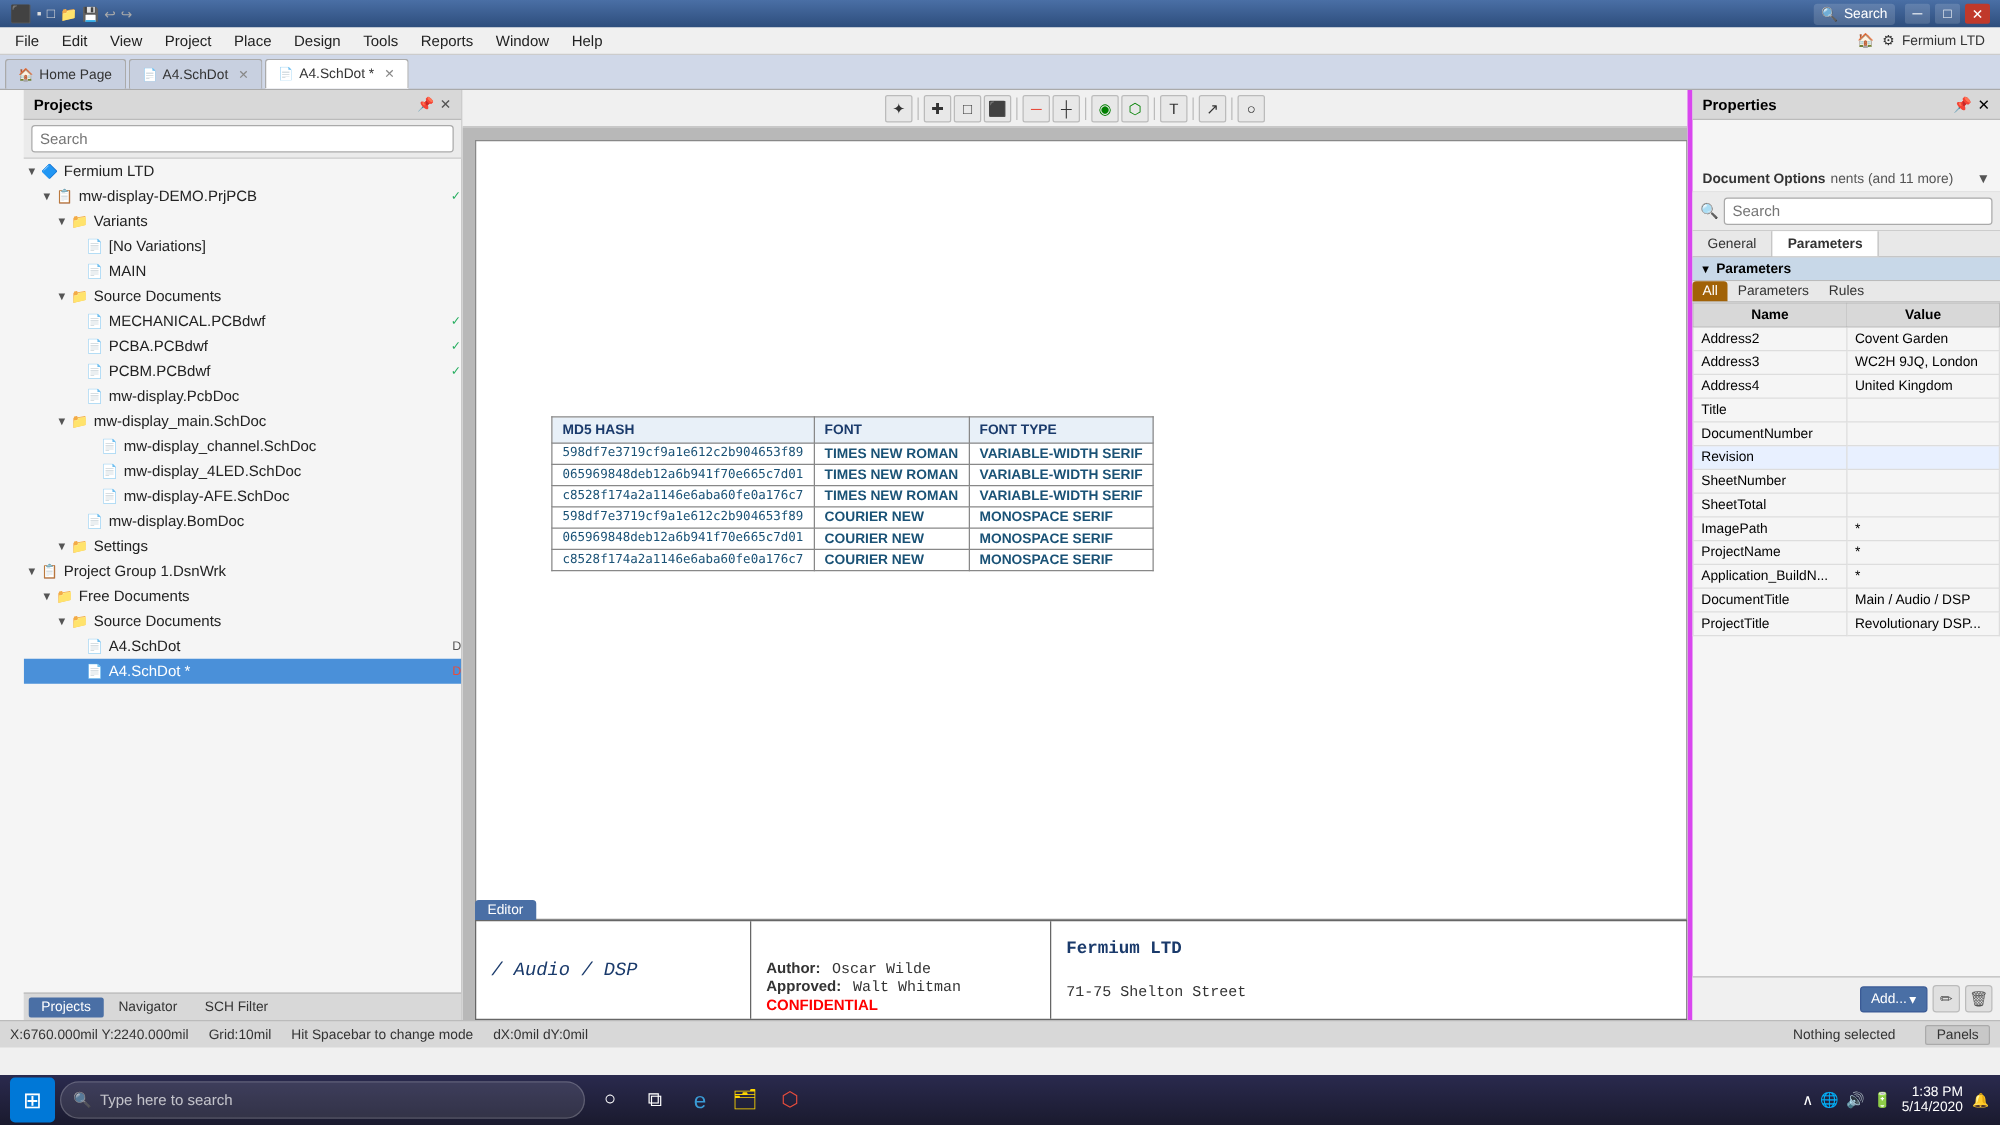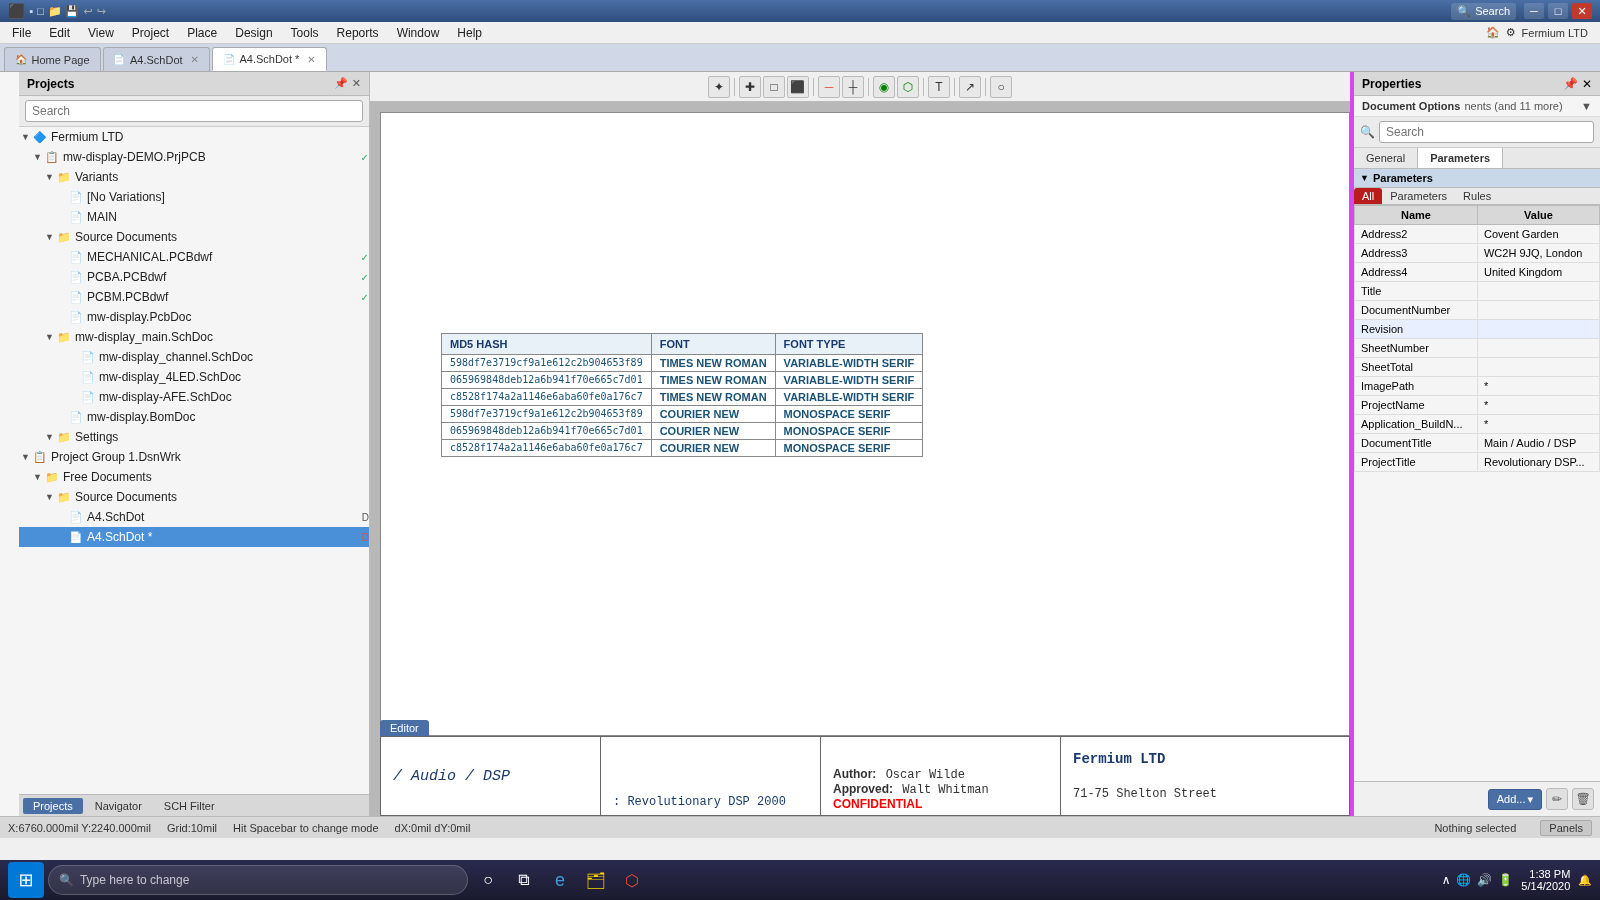"Document Options" .doc-options-row { margin-top: none -> 37px }
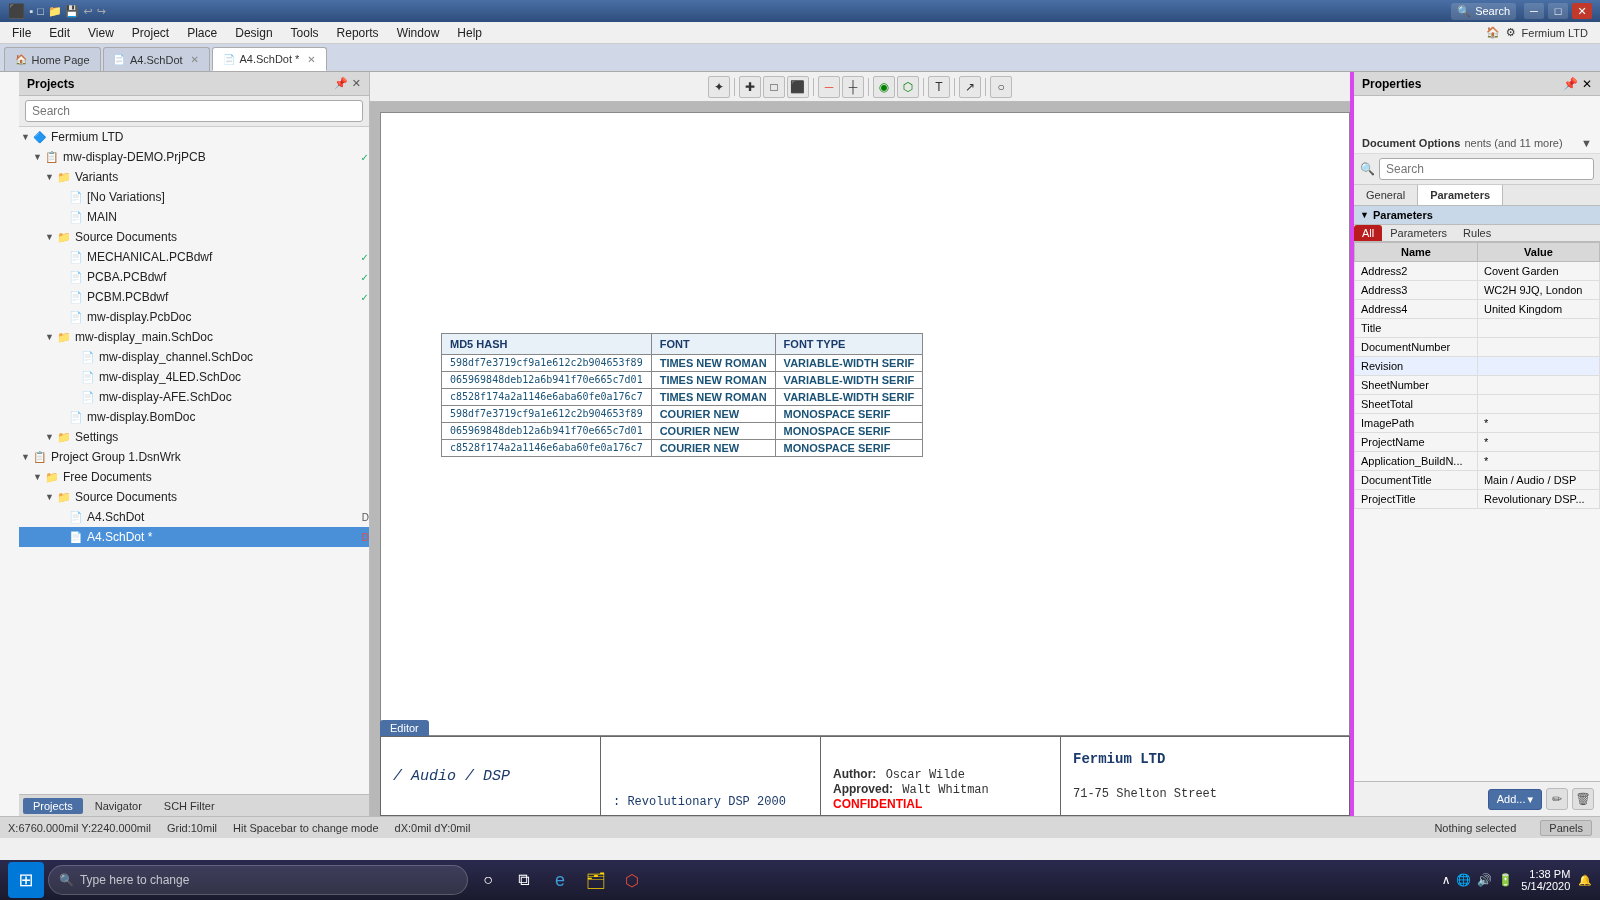"All" .params-tab.active { background: #b91c1c -> #a16207 }
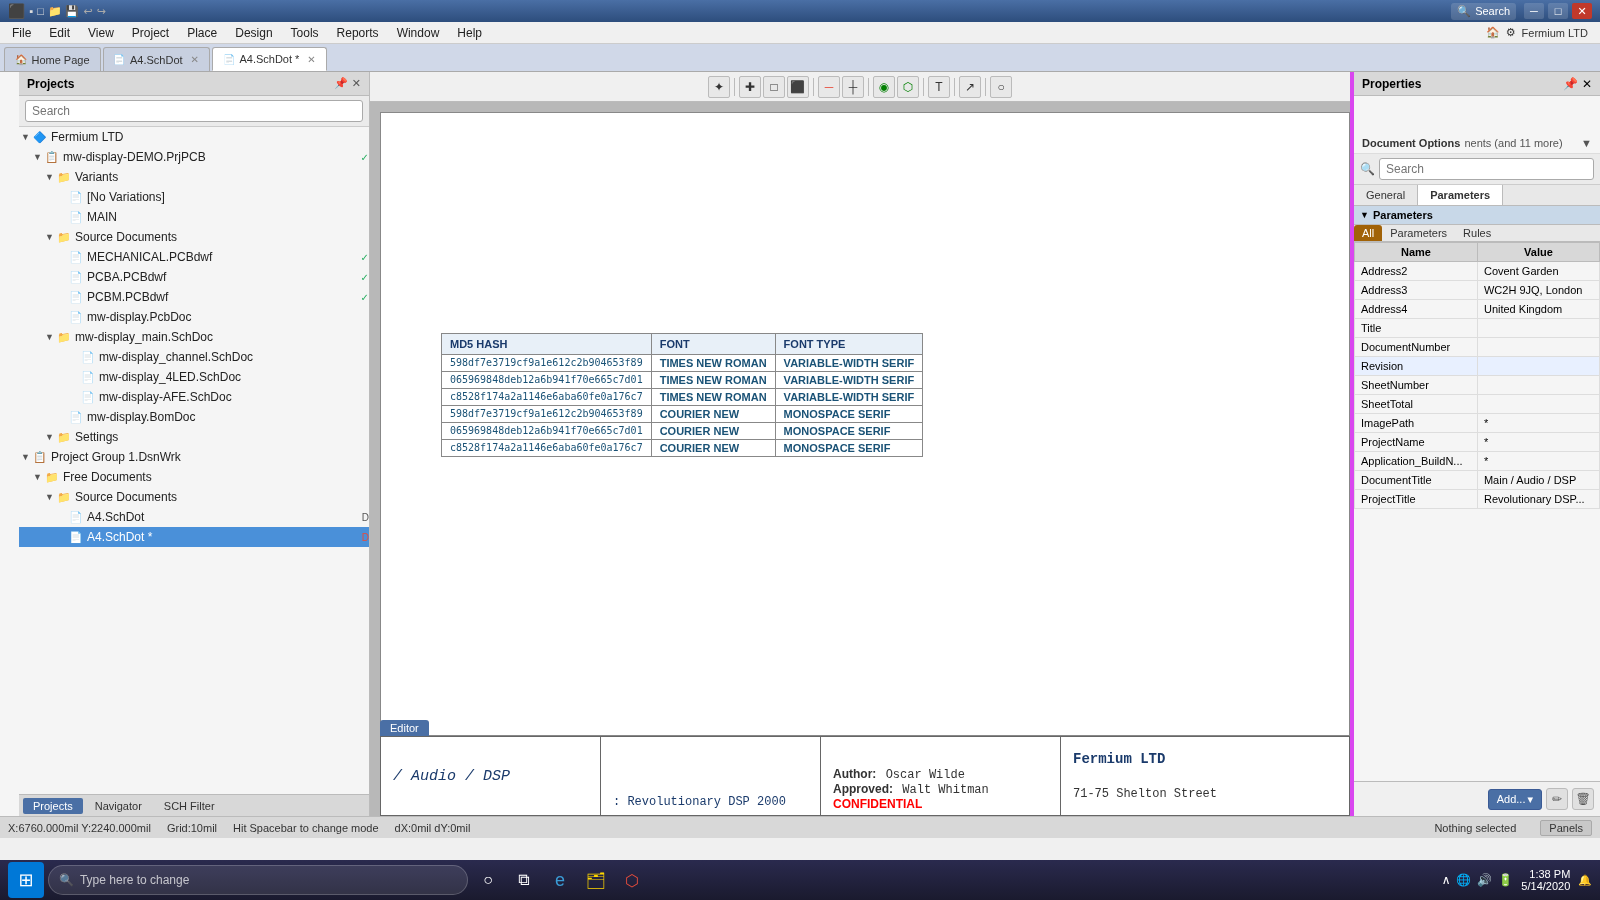": Revolutionary DSP 2000" div { html: <div> <span>: Revolutionary DSP 2000</span> </div> -> none }
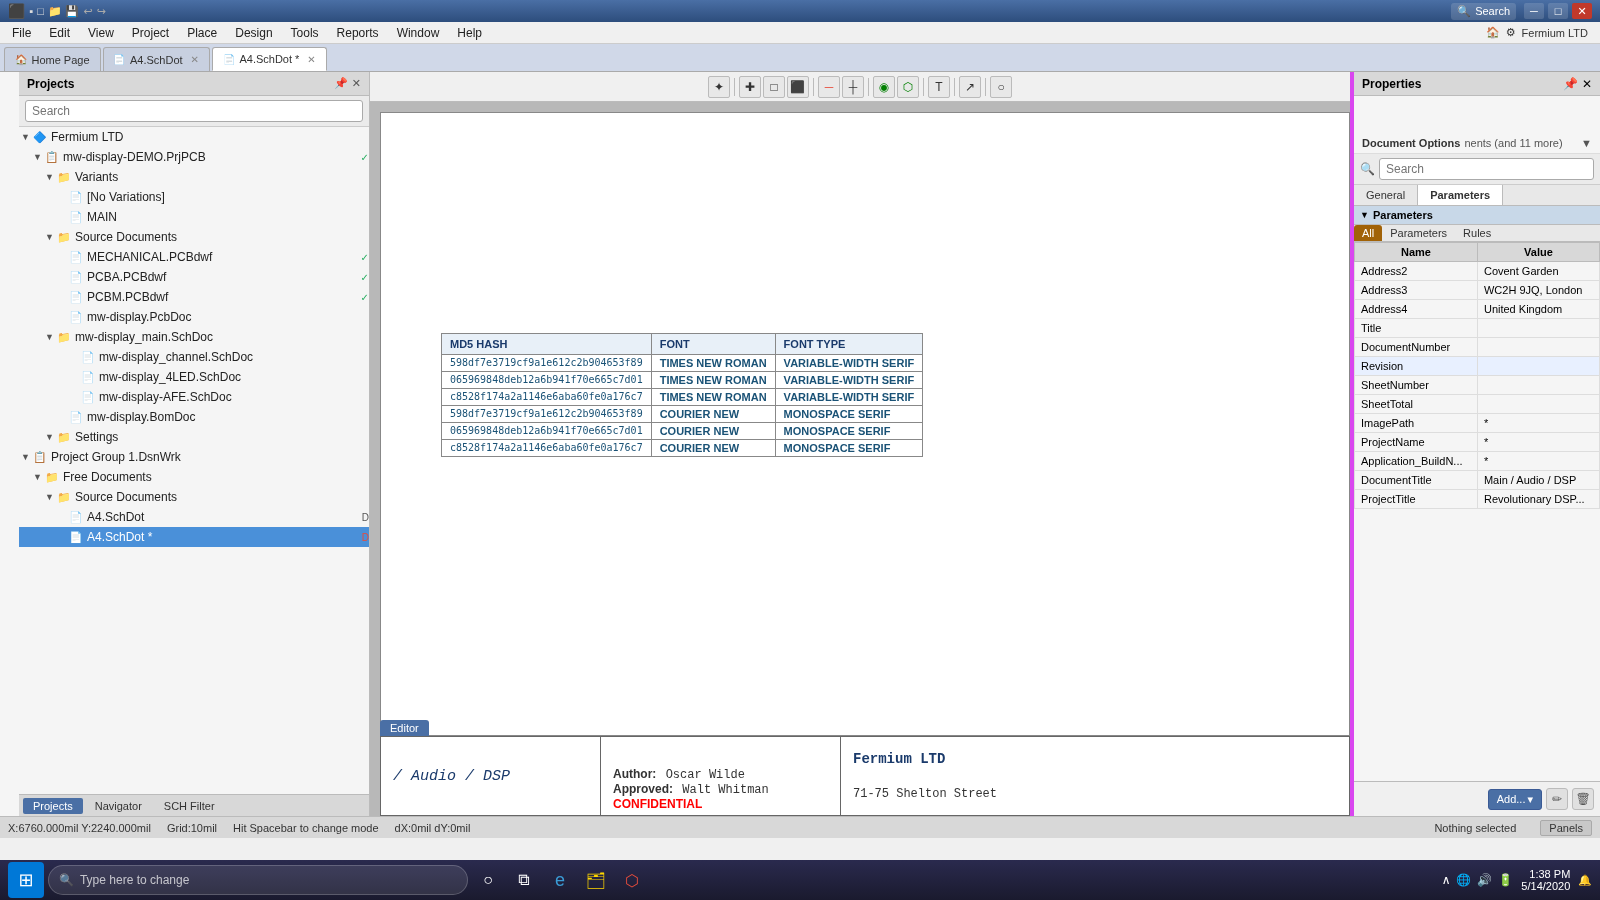"Type here to change" span { text: change -> search }
